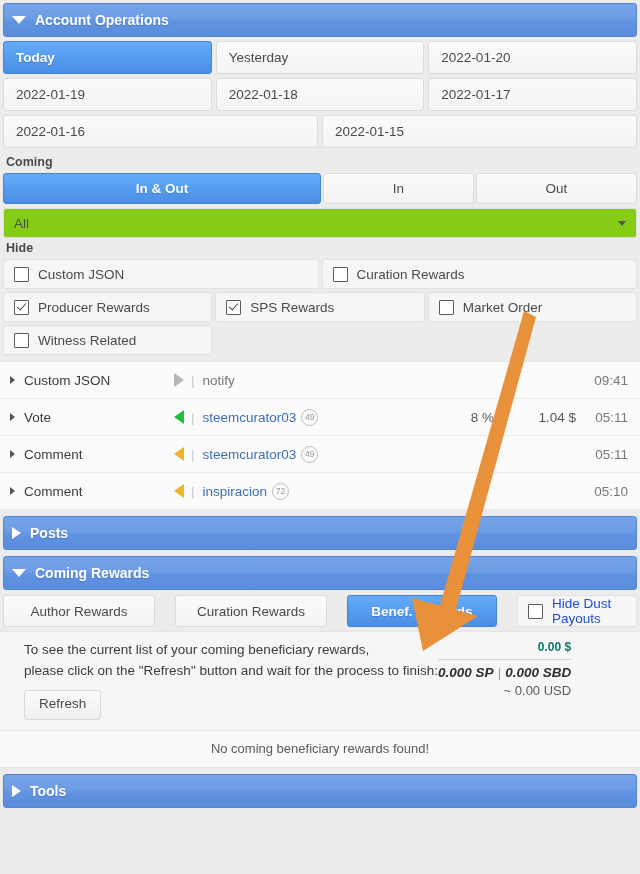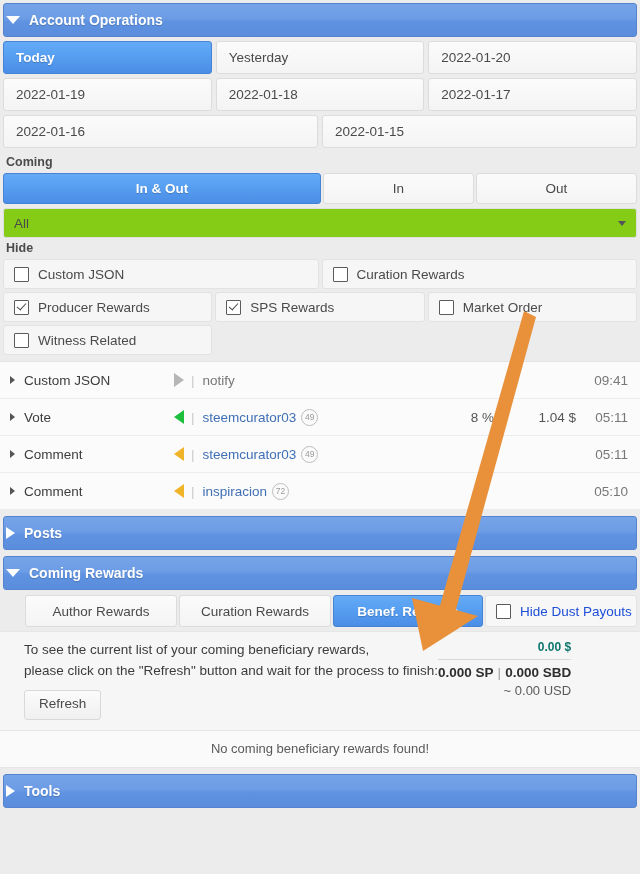"Account Operations" .section-head { padding-left: 2px -> 8px }
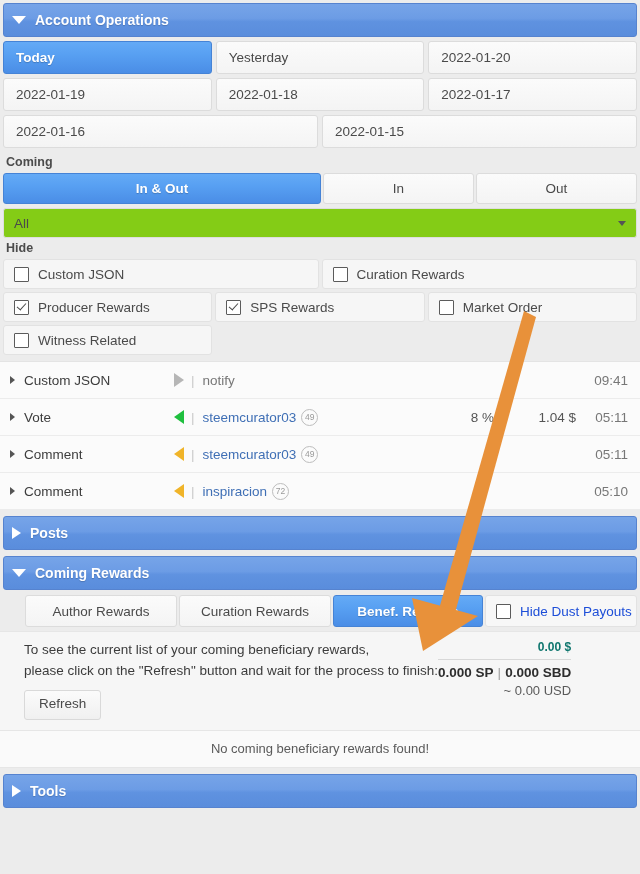"Author Rewards" .cr-tabs { gap: 2px -> 20px; margin-left: 22px -> none }
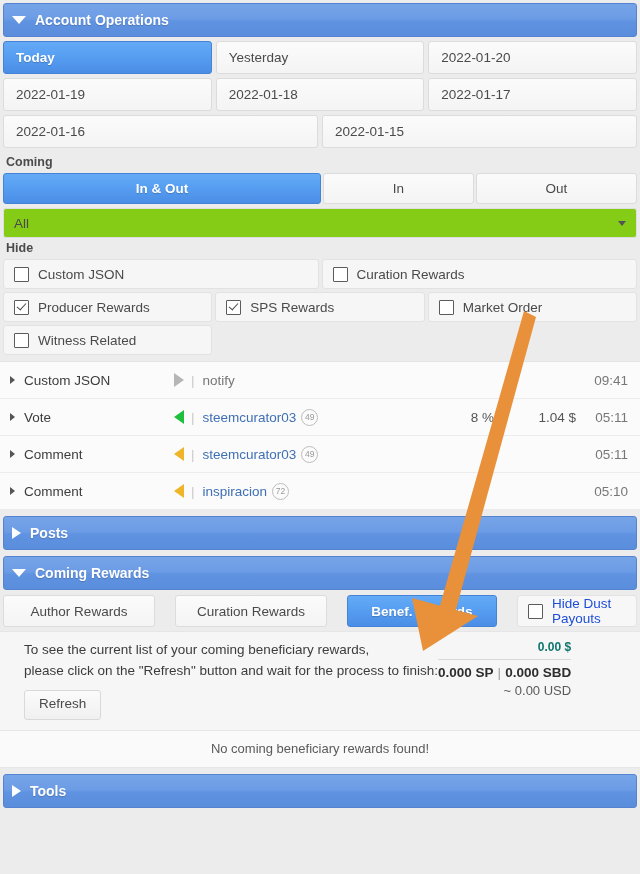"0.000 SP | 0.000 SBD" .cr-line2 { font-style: none -> italic }
